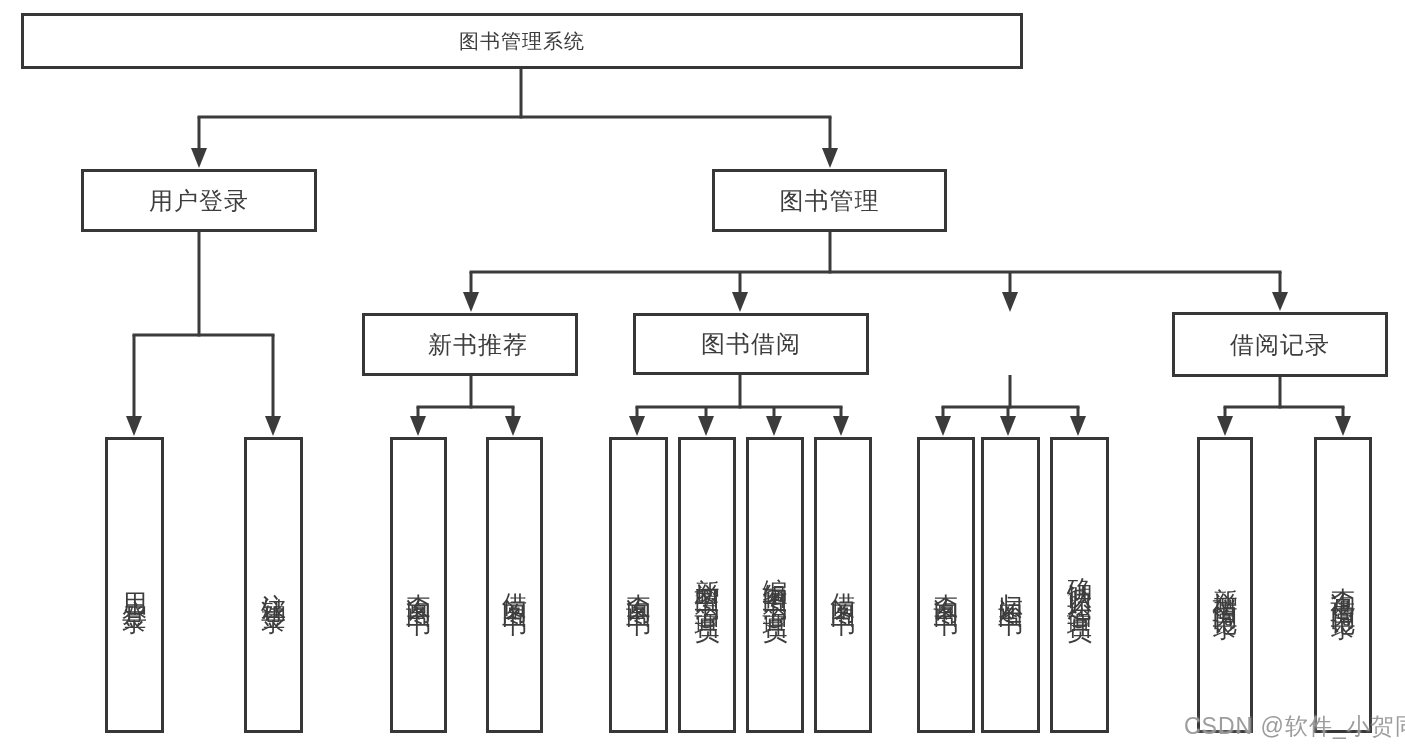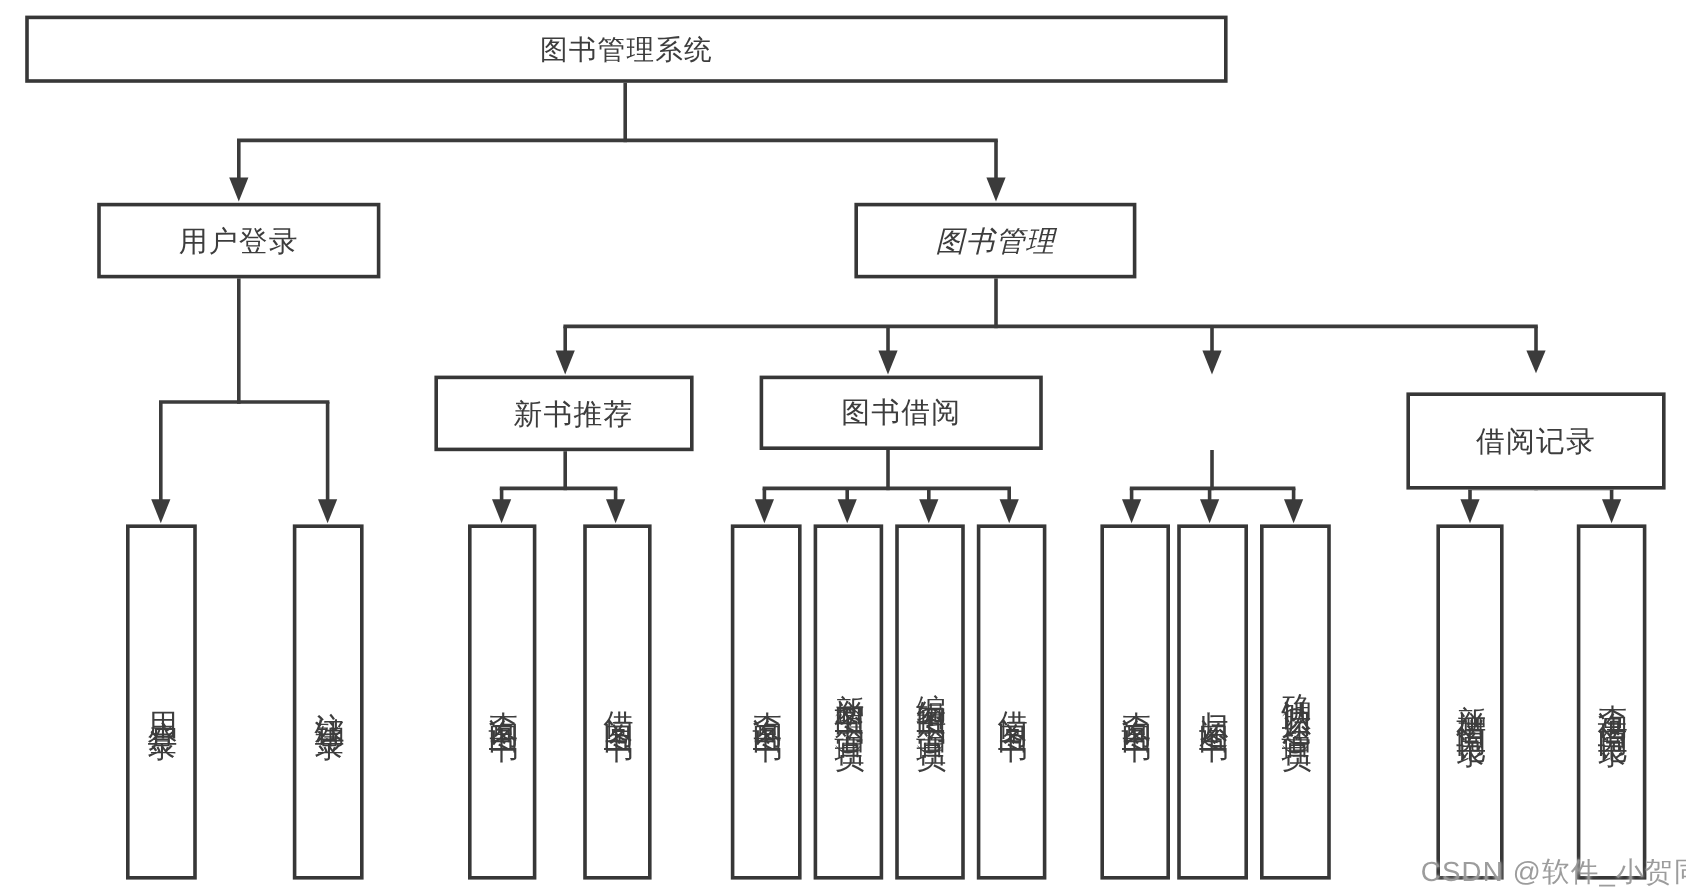"图书管理系统" .root { font-size: 23px -> 20px }
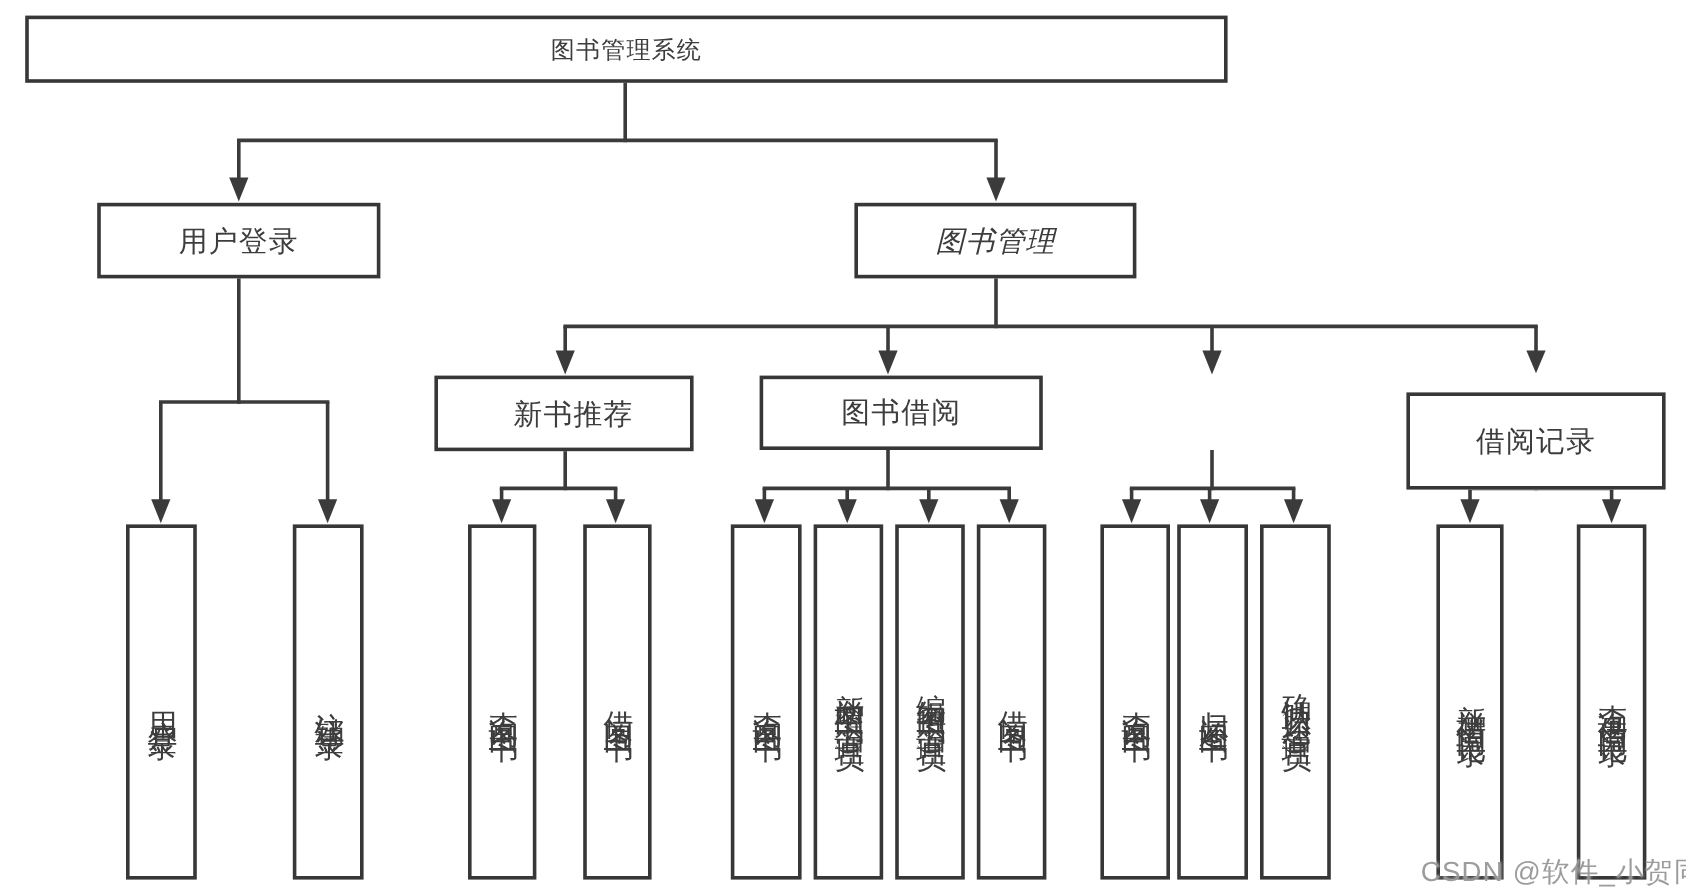"图书管理" div.node { font-style: italic -> none }
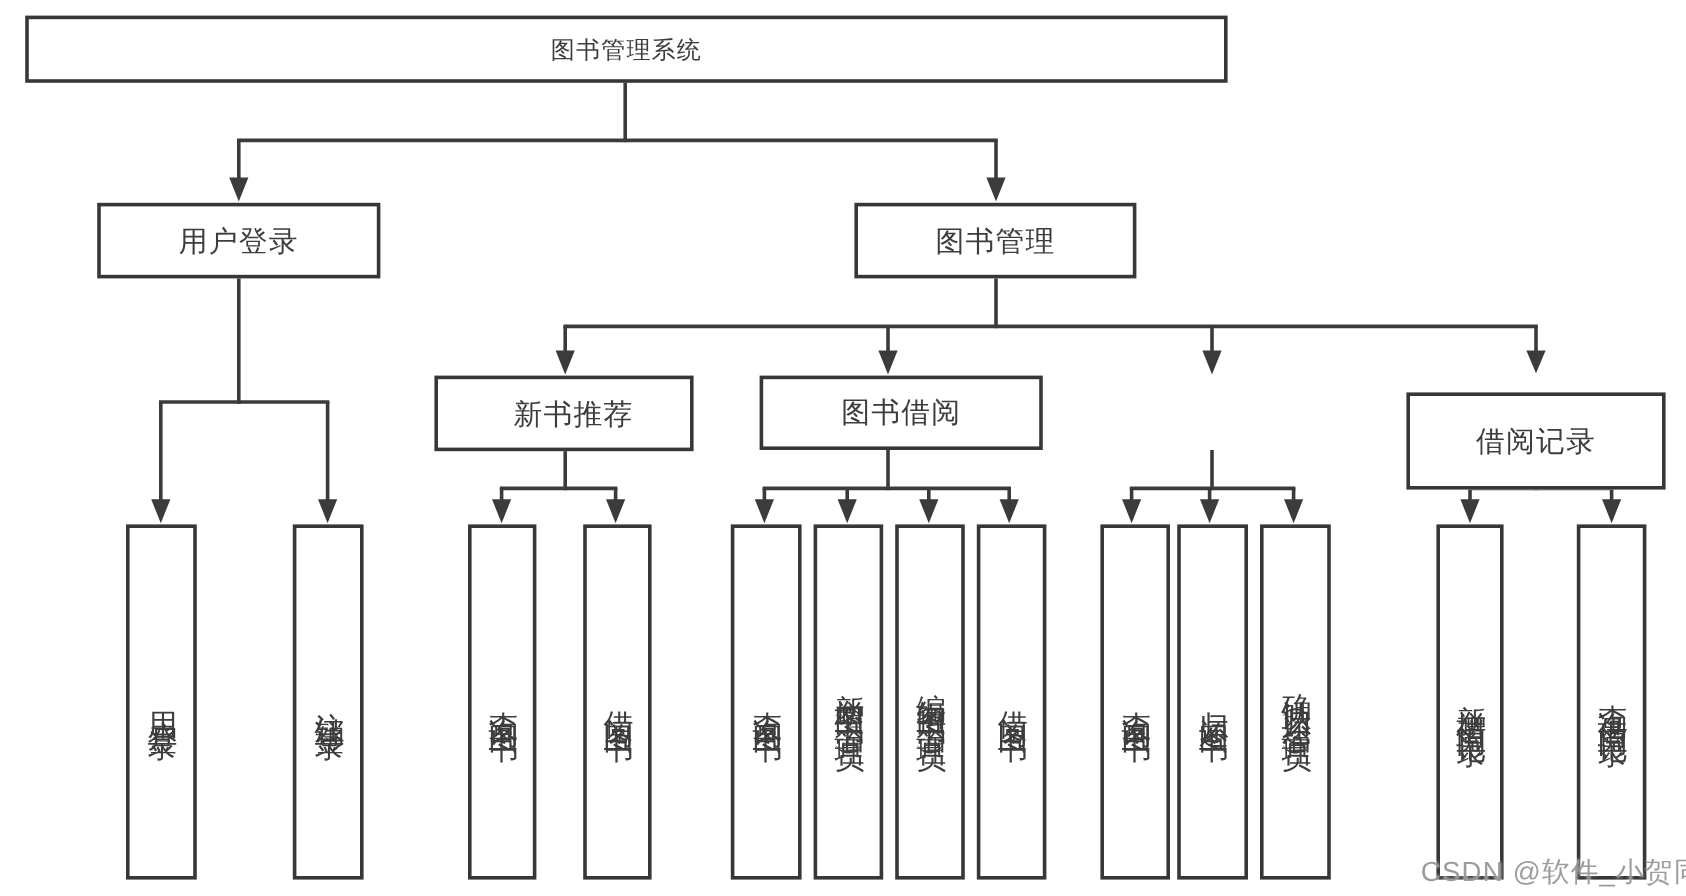"借阅记录" div.node { height: 81px -> 65px; top: 327px -> 312px }
